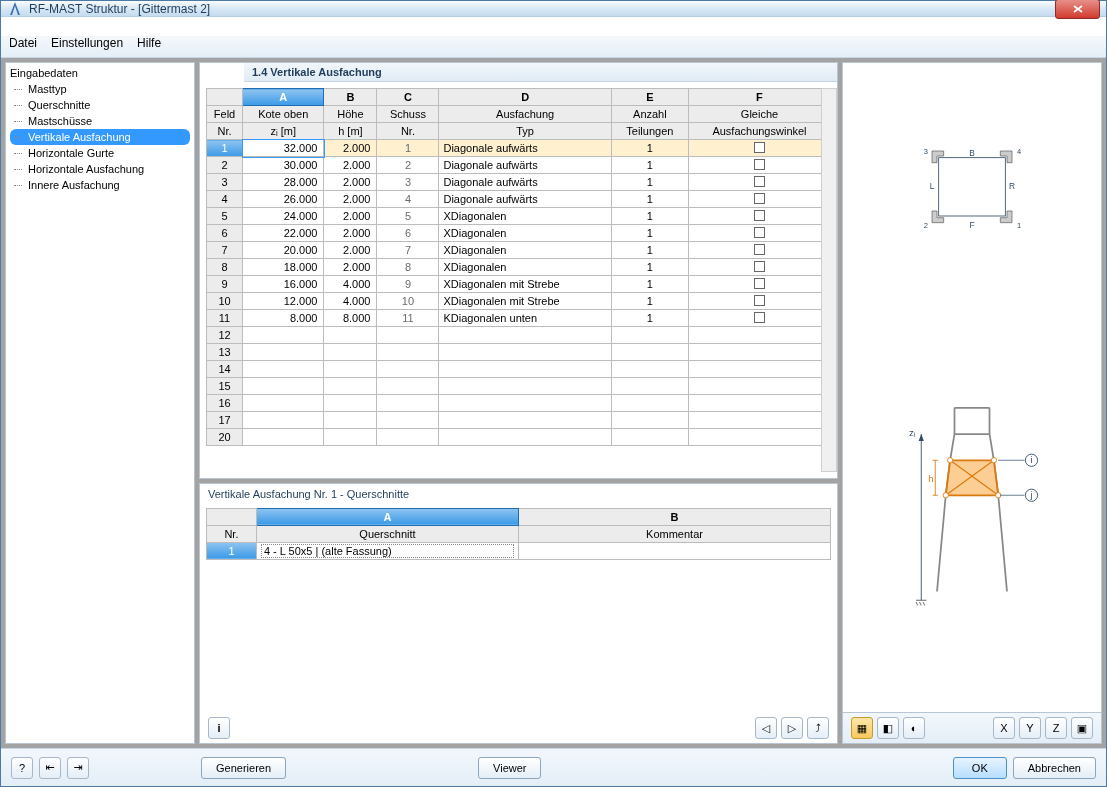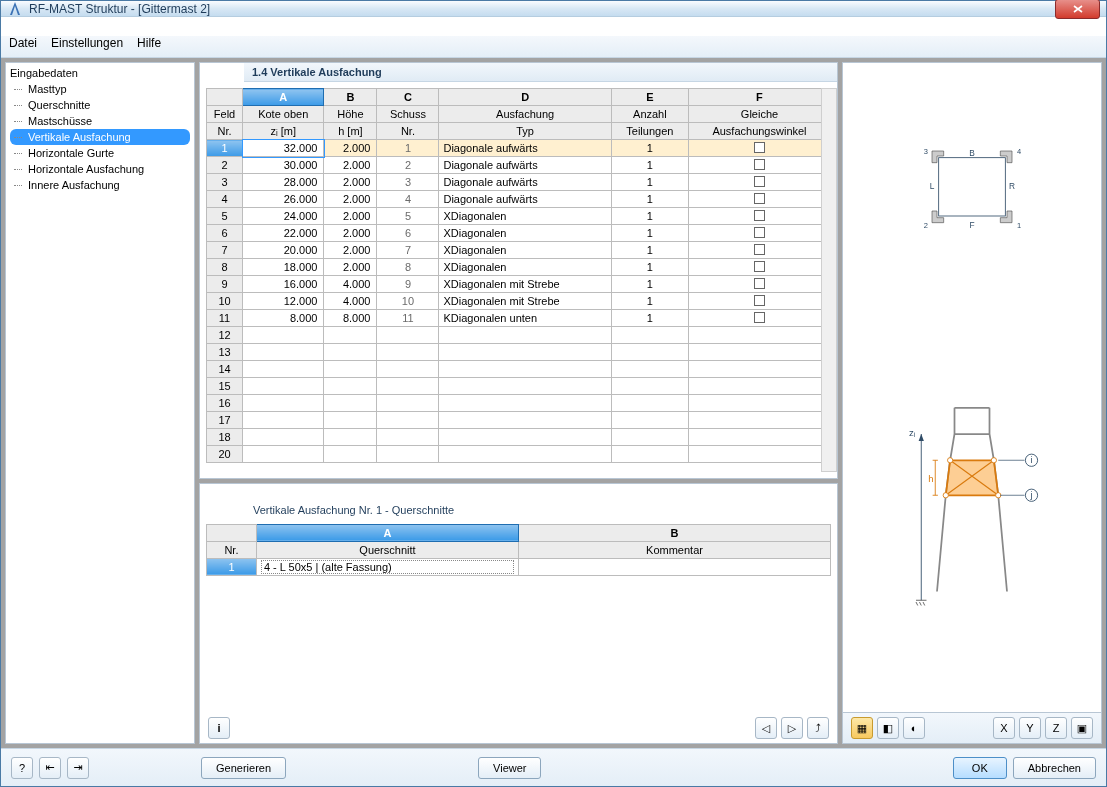"18" tr { html: <tr> <td>18</td> <td></td> <td></td> <td></td> <td></td> <td></td> <td></td> </tr> -> none }
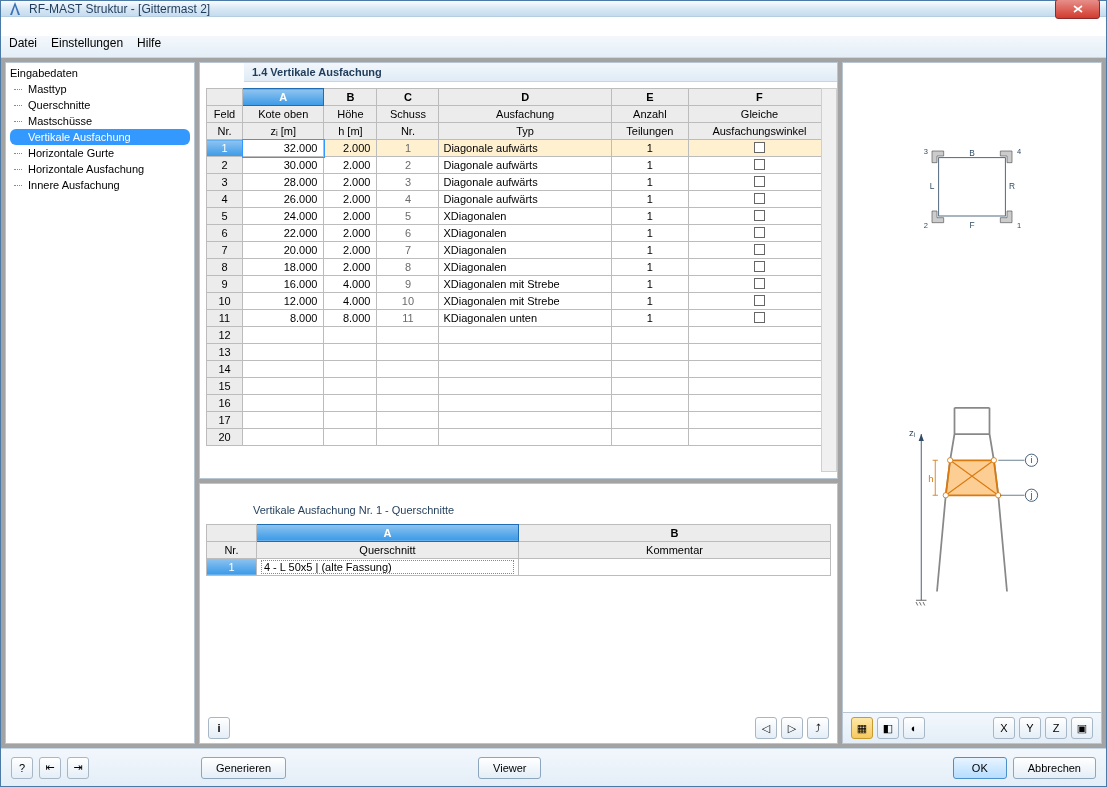"Vertikale Ausfachung Nr. 1 -" .sub-title { margin-left: 45px -> none; padding: 20px 8px 2px -> 4px 8px 2px }
